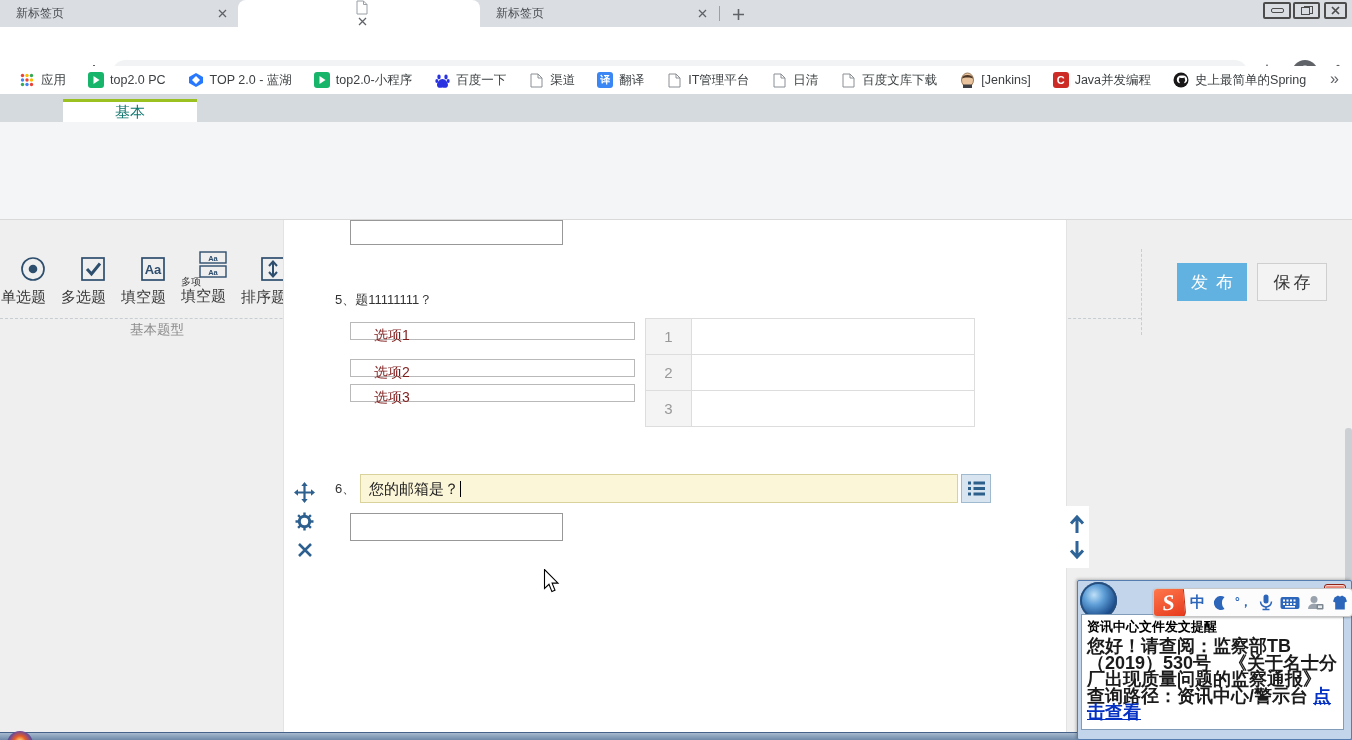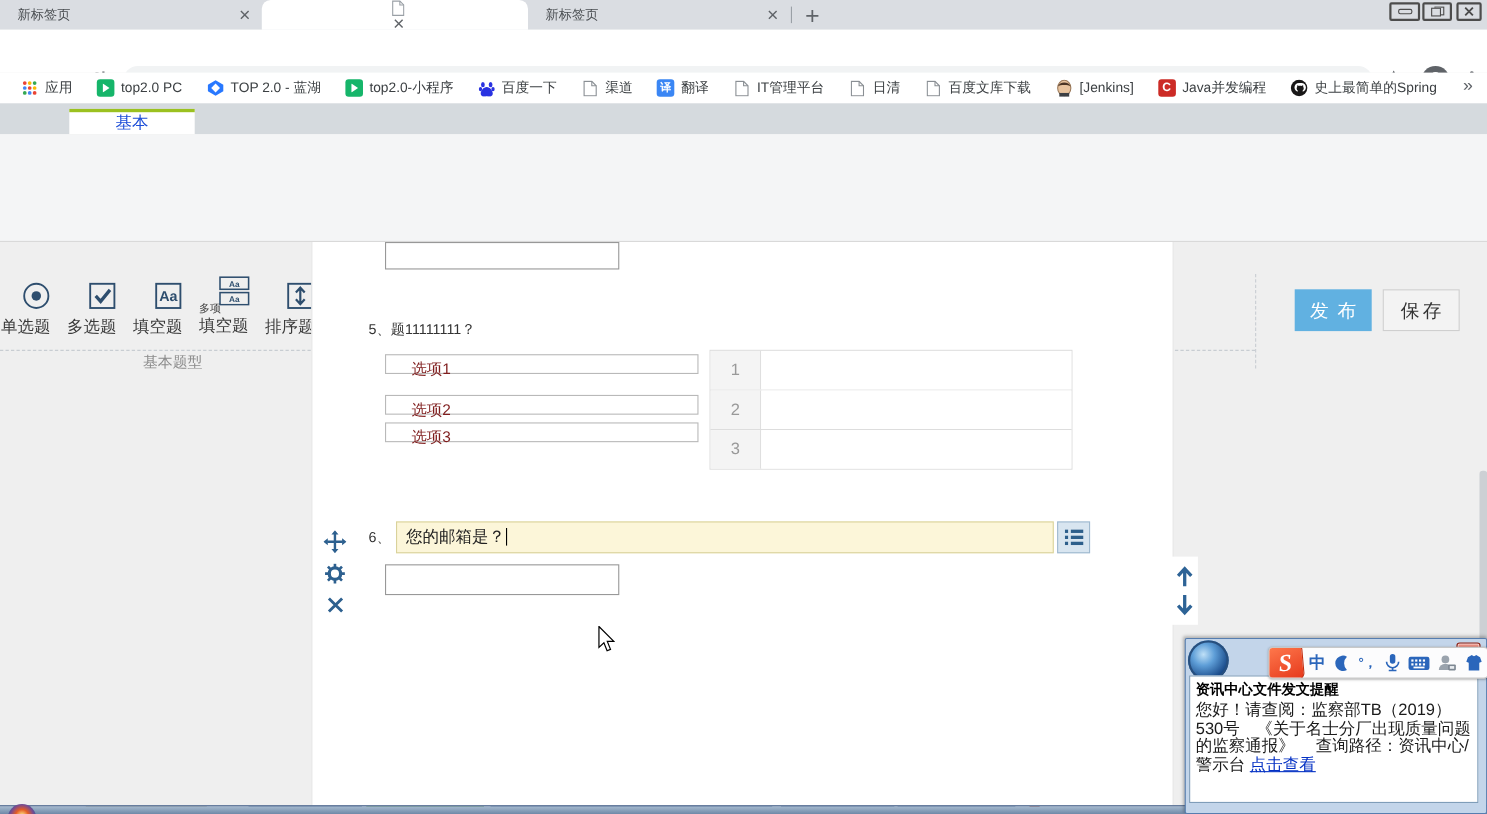"基本" .etab { color: #1d4ed8 -> #0f766e; width: 114px -> 134px }
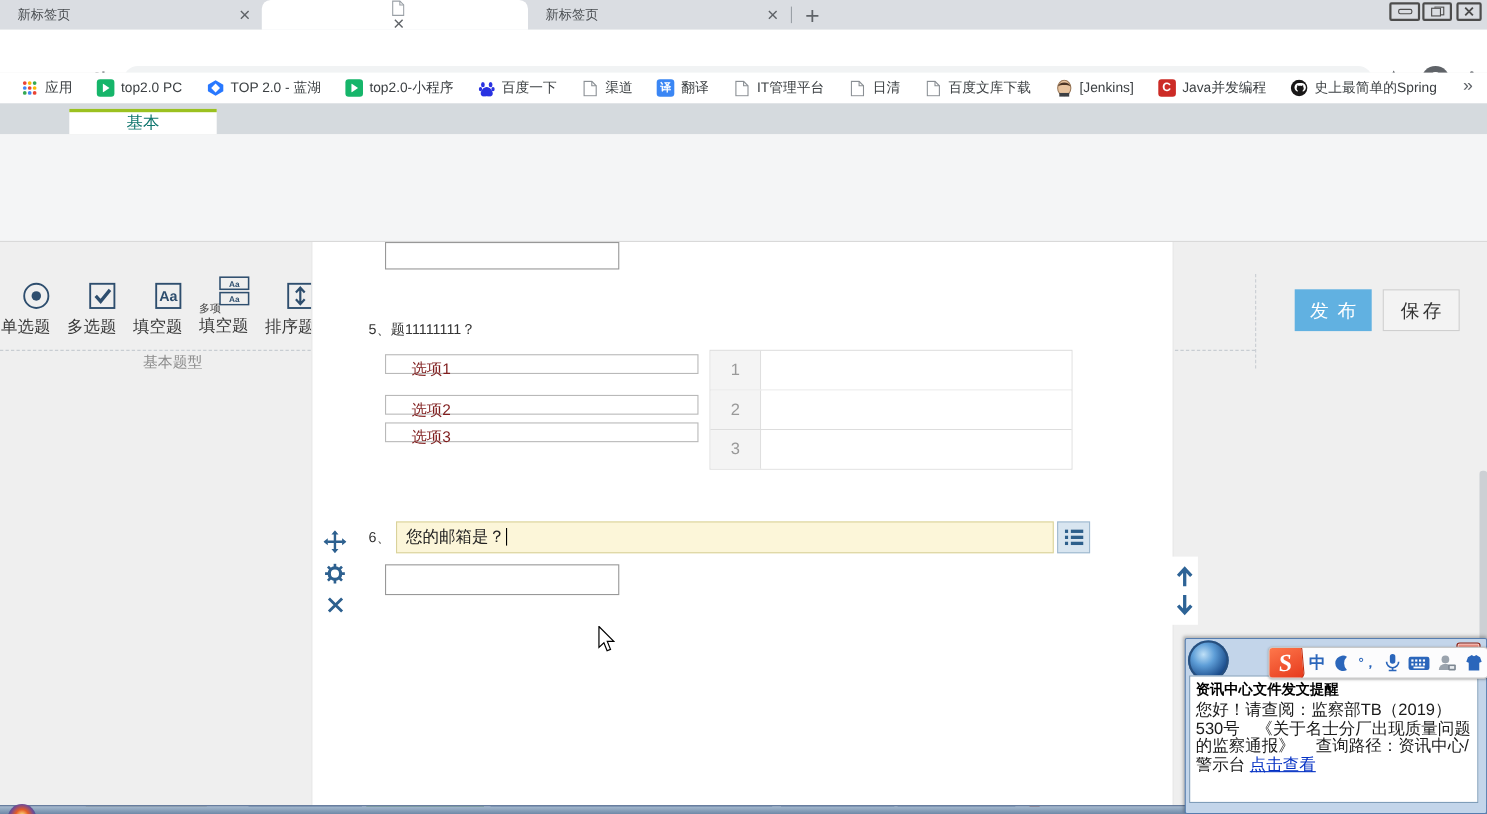"您好！请查阅：监察部TB（2019）530号" .pbody { font-size: 15px -> 18px; font-weight: none -> bold }
